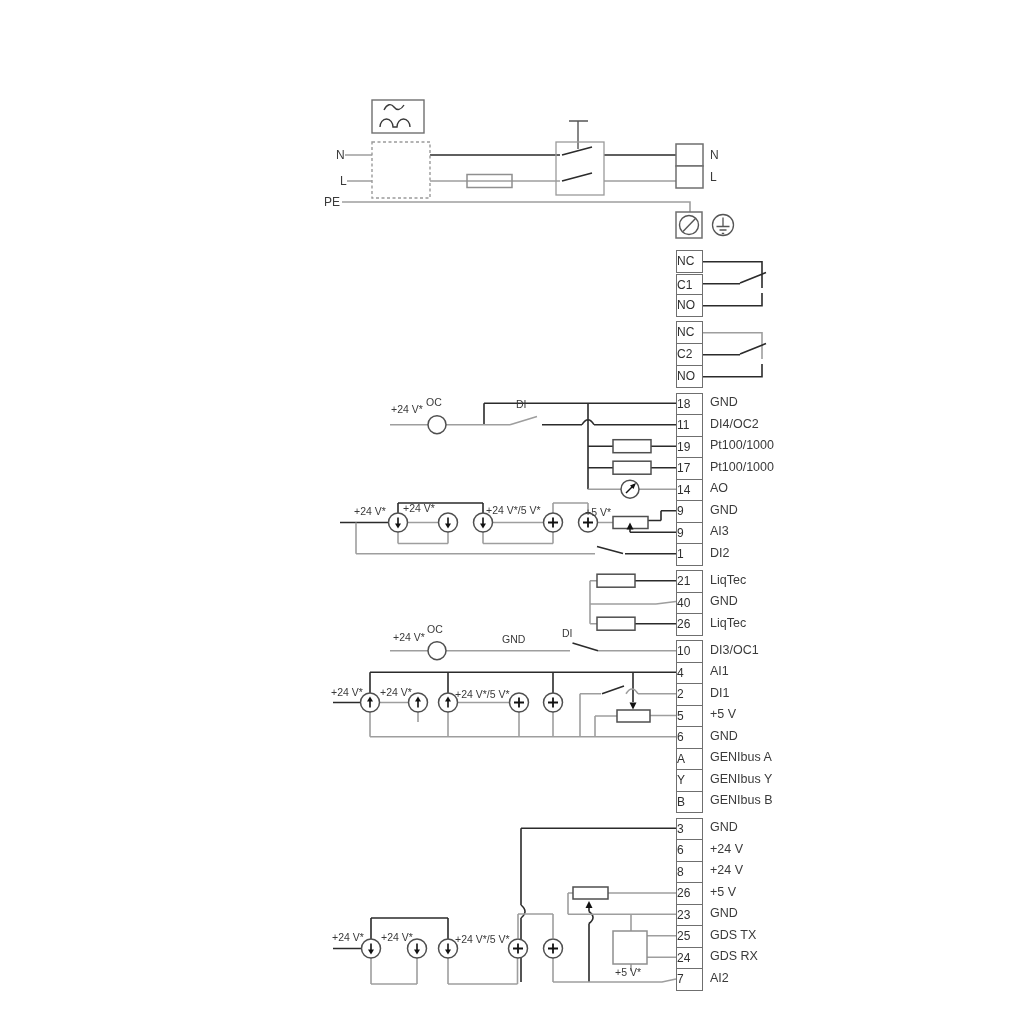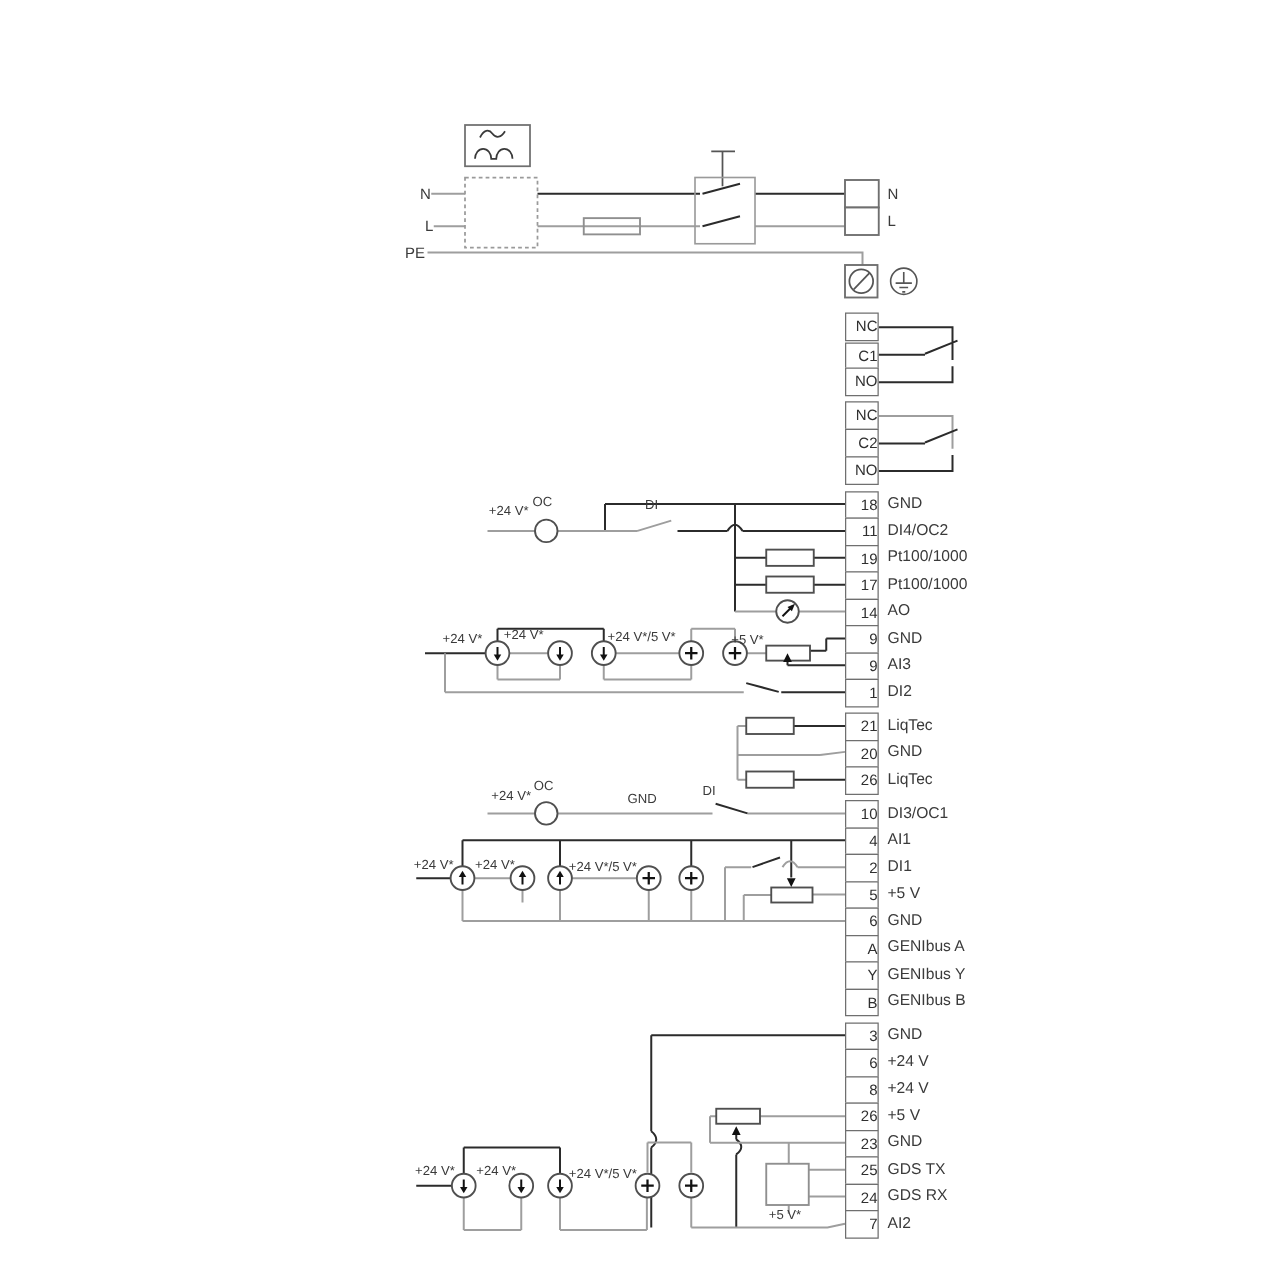"NC" .cell { text-align: right -> left }
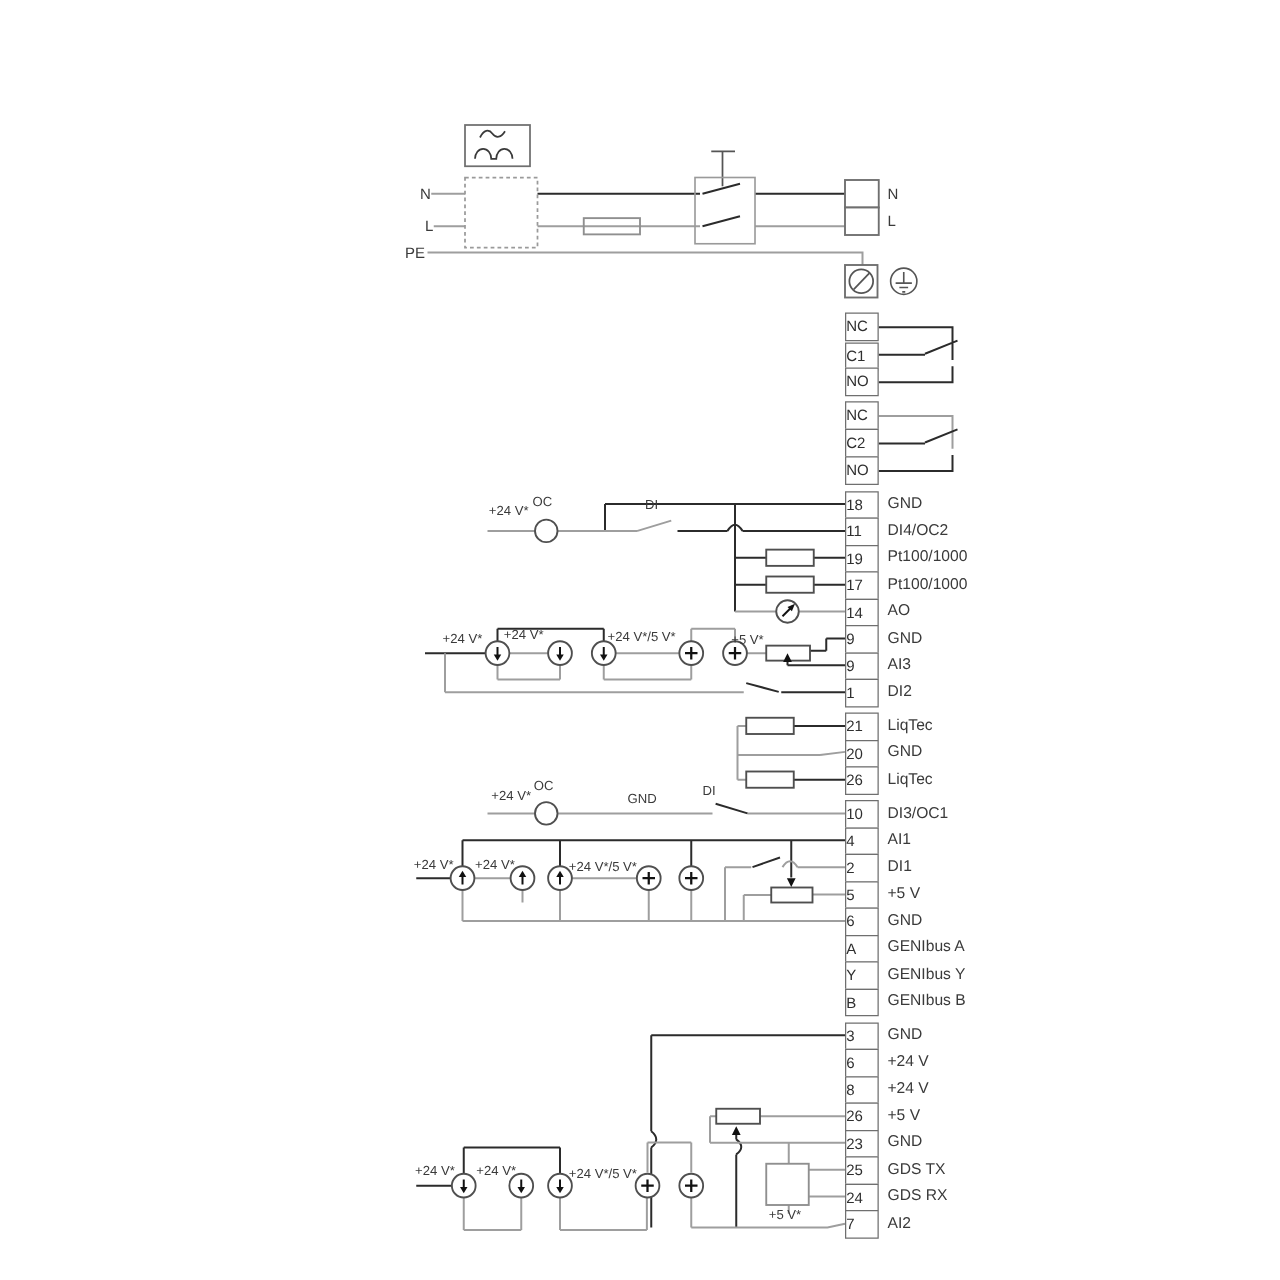"20" div.cell { text: 20 -> 40 }
